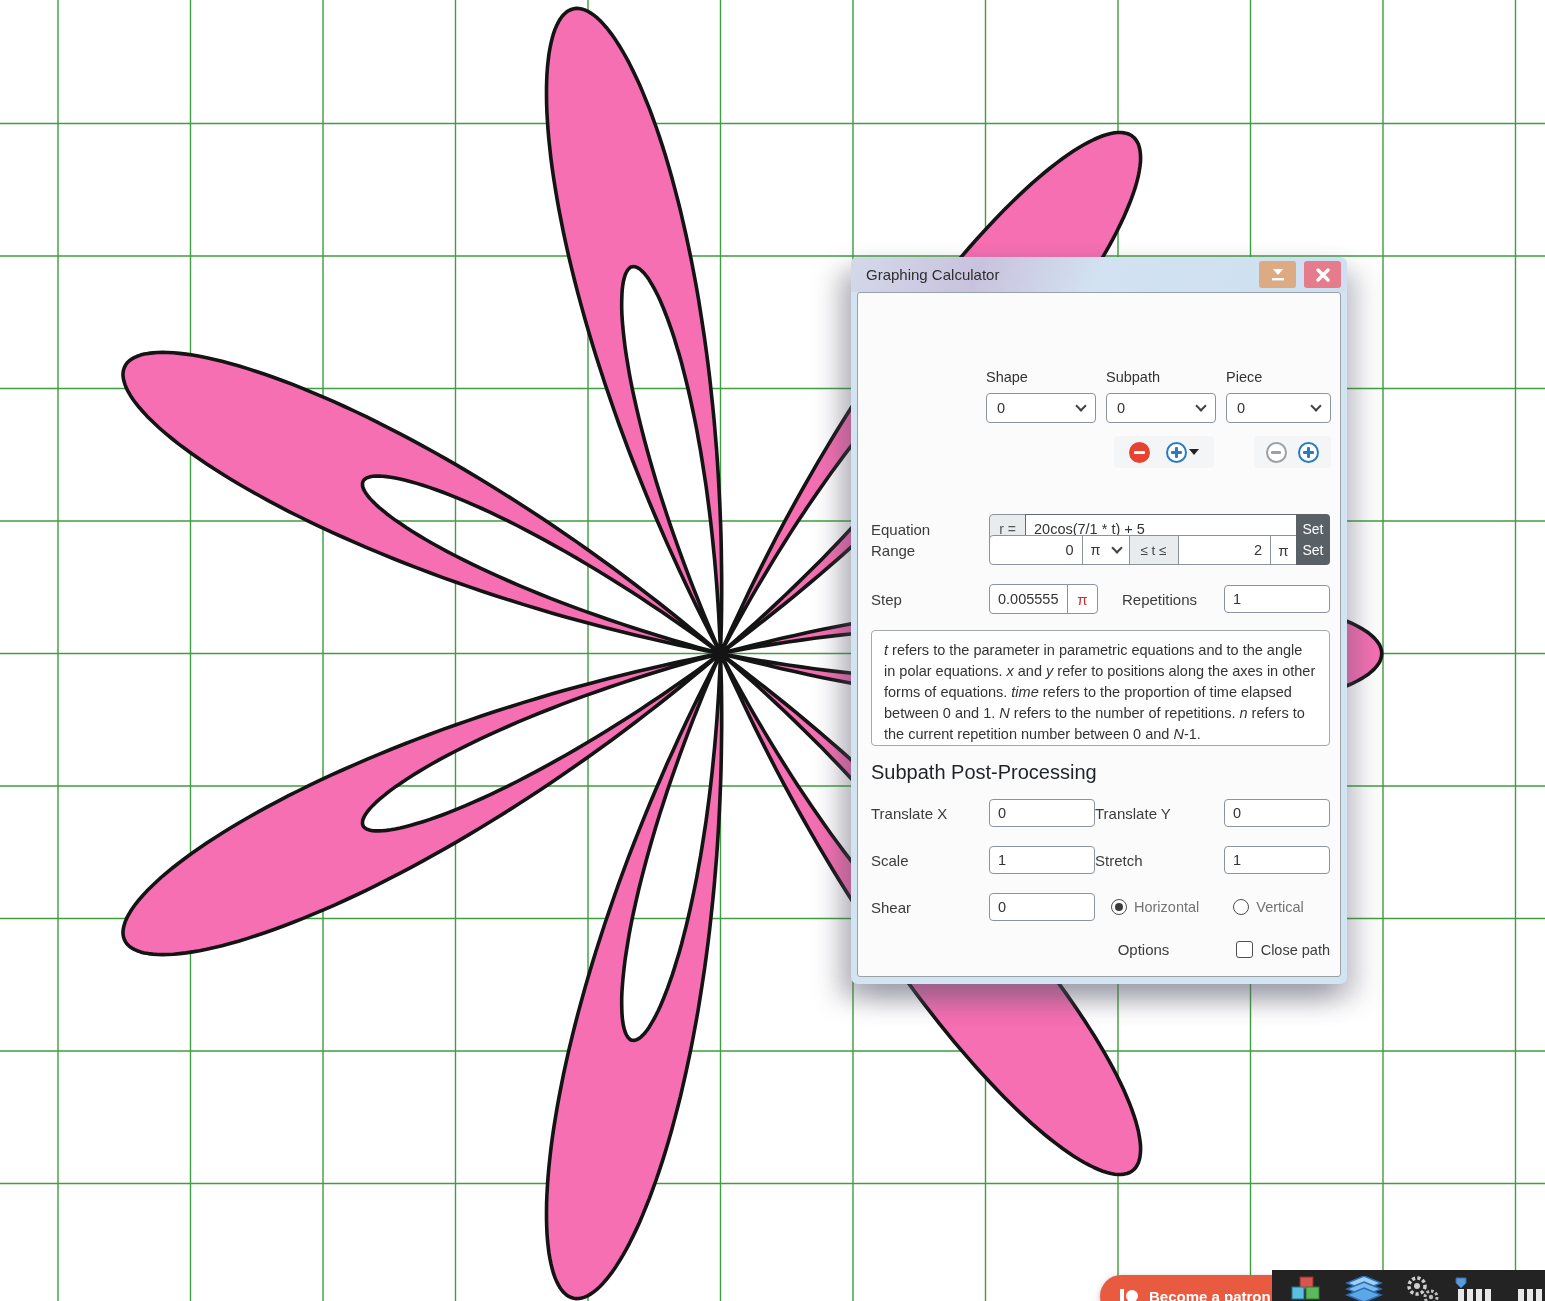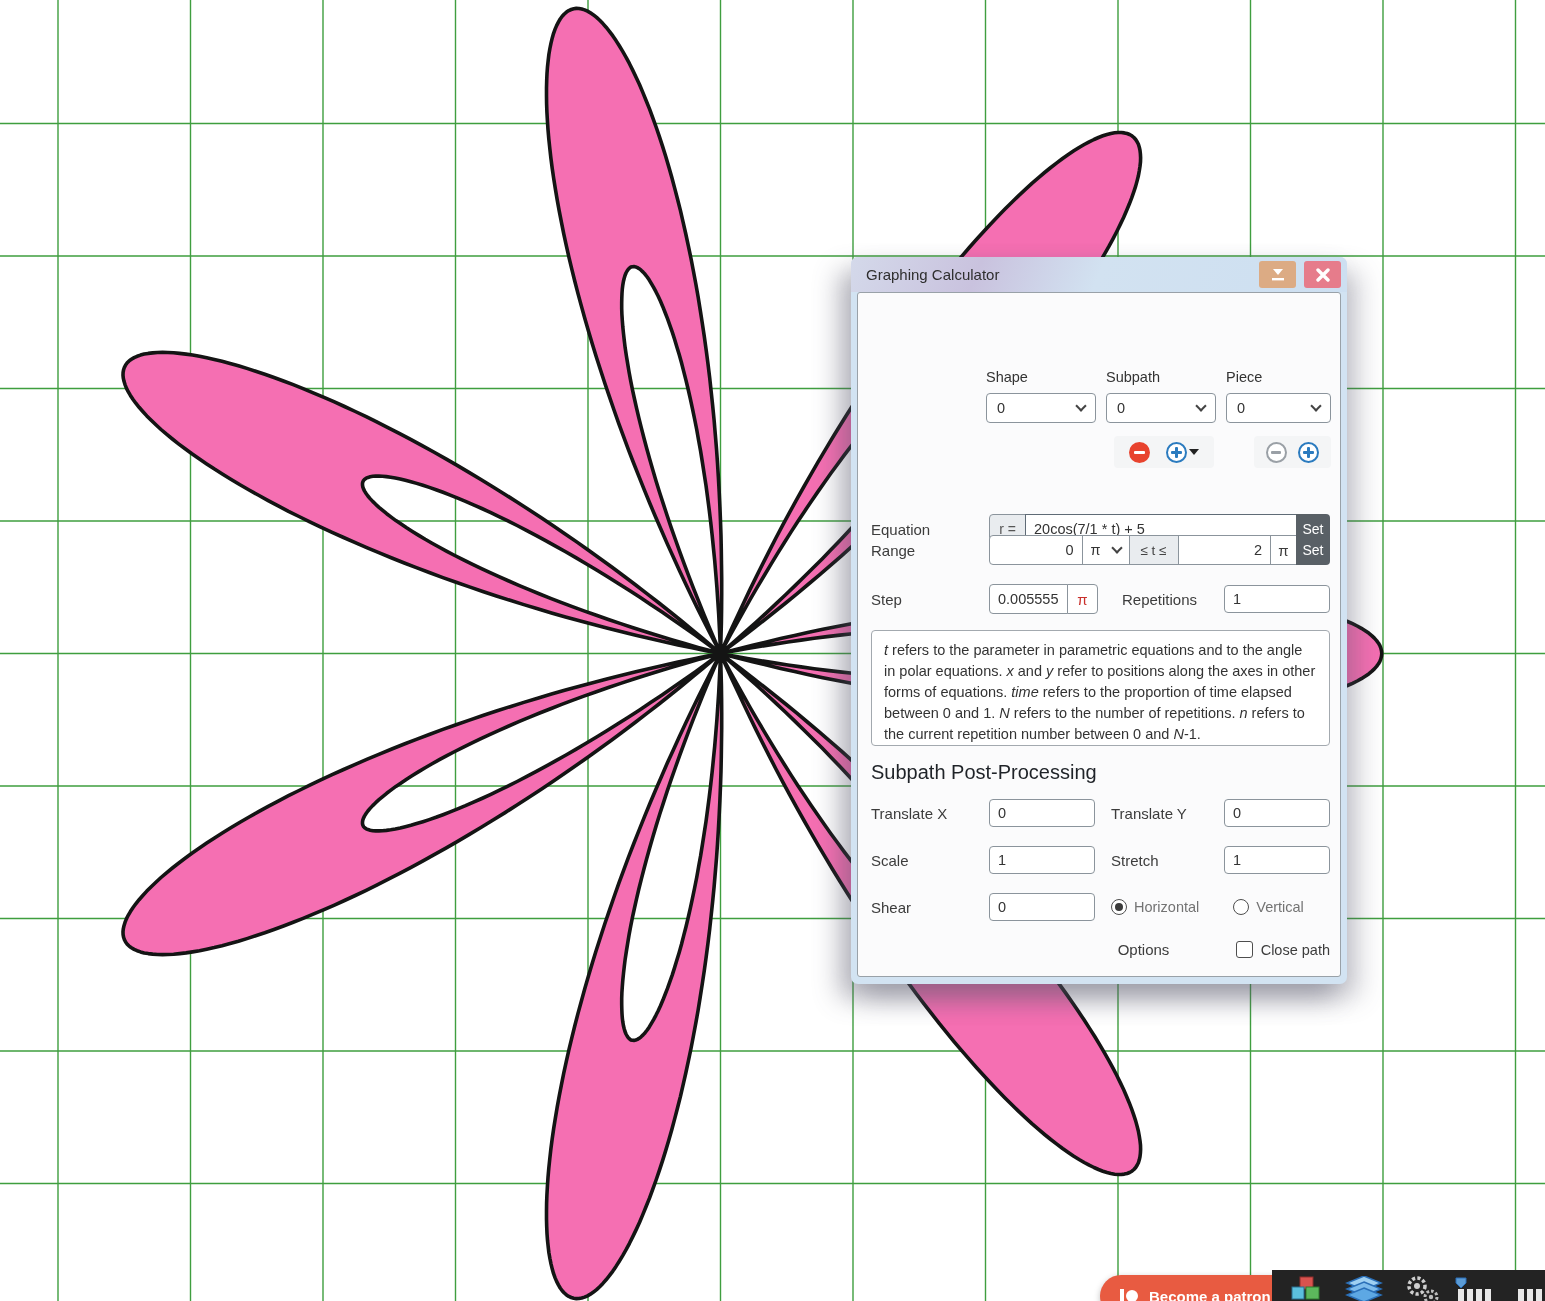"Translate Y" .pp-label2 { margin-left: 16px -> none }
